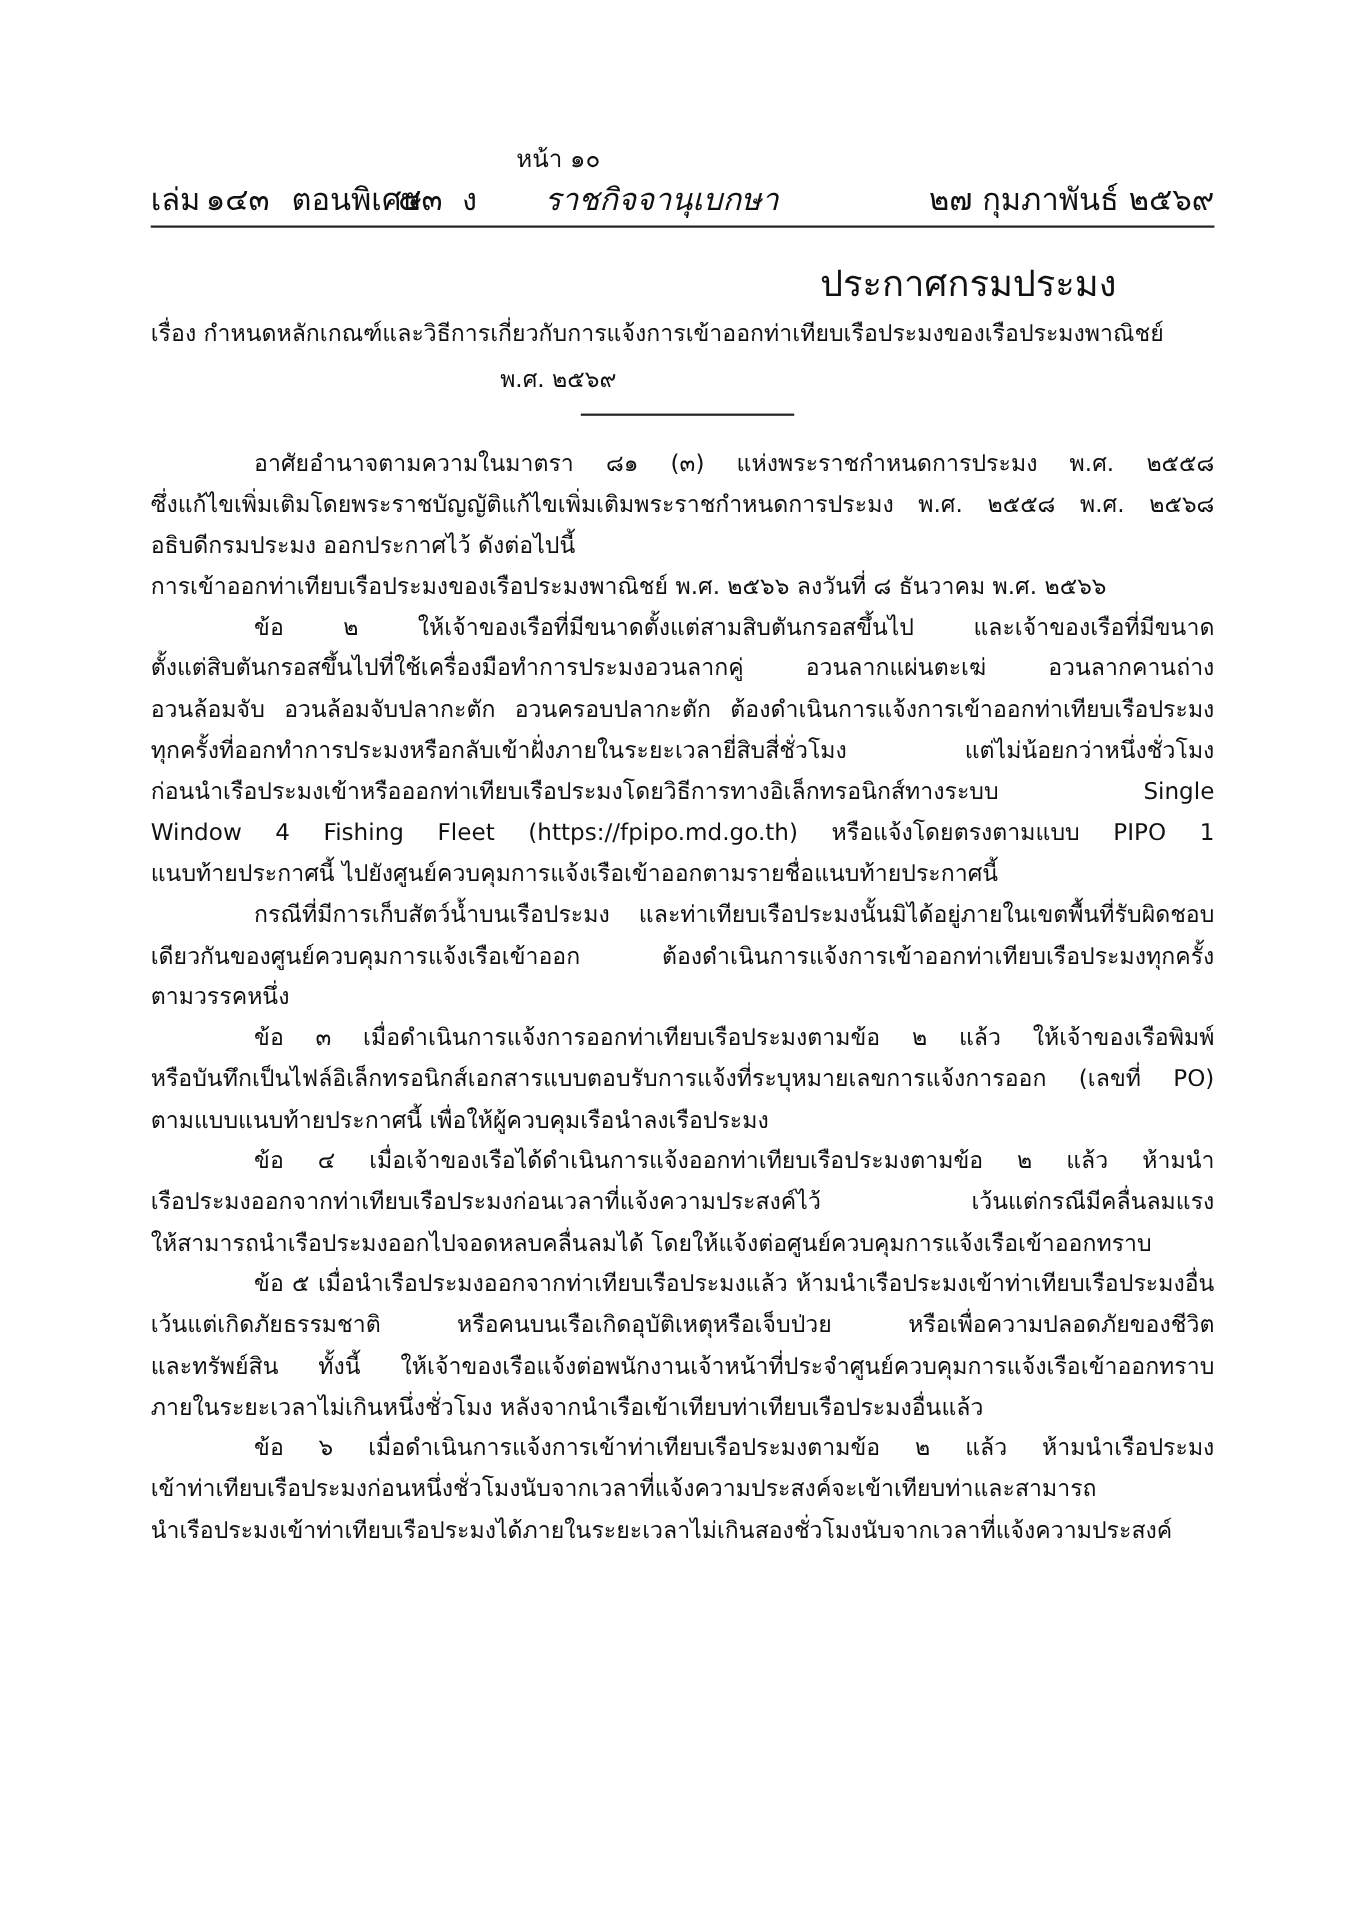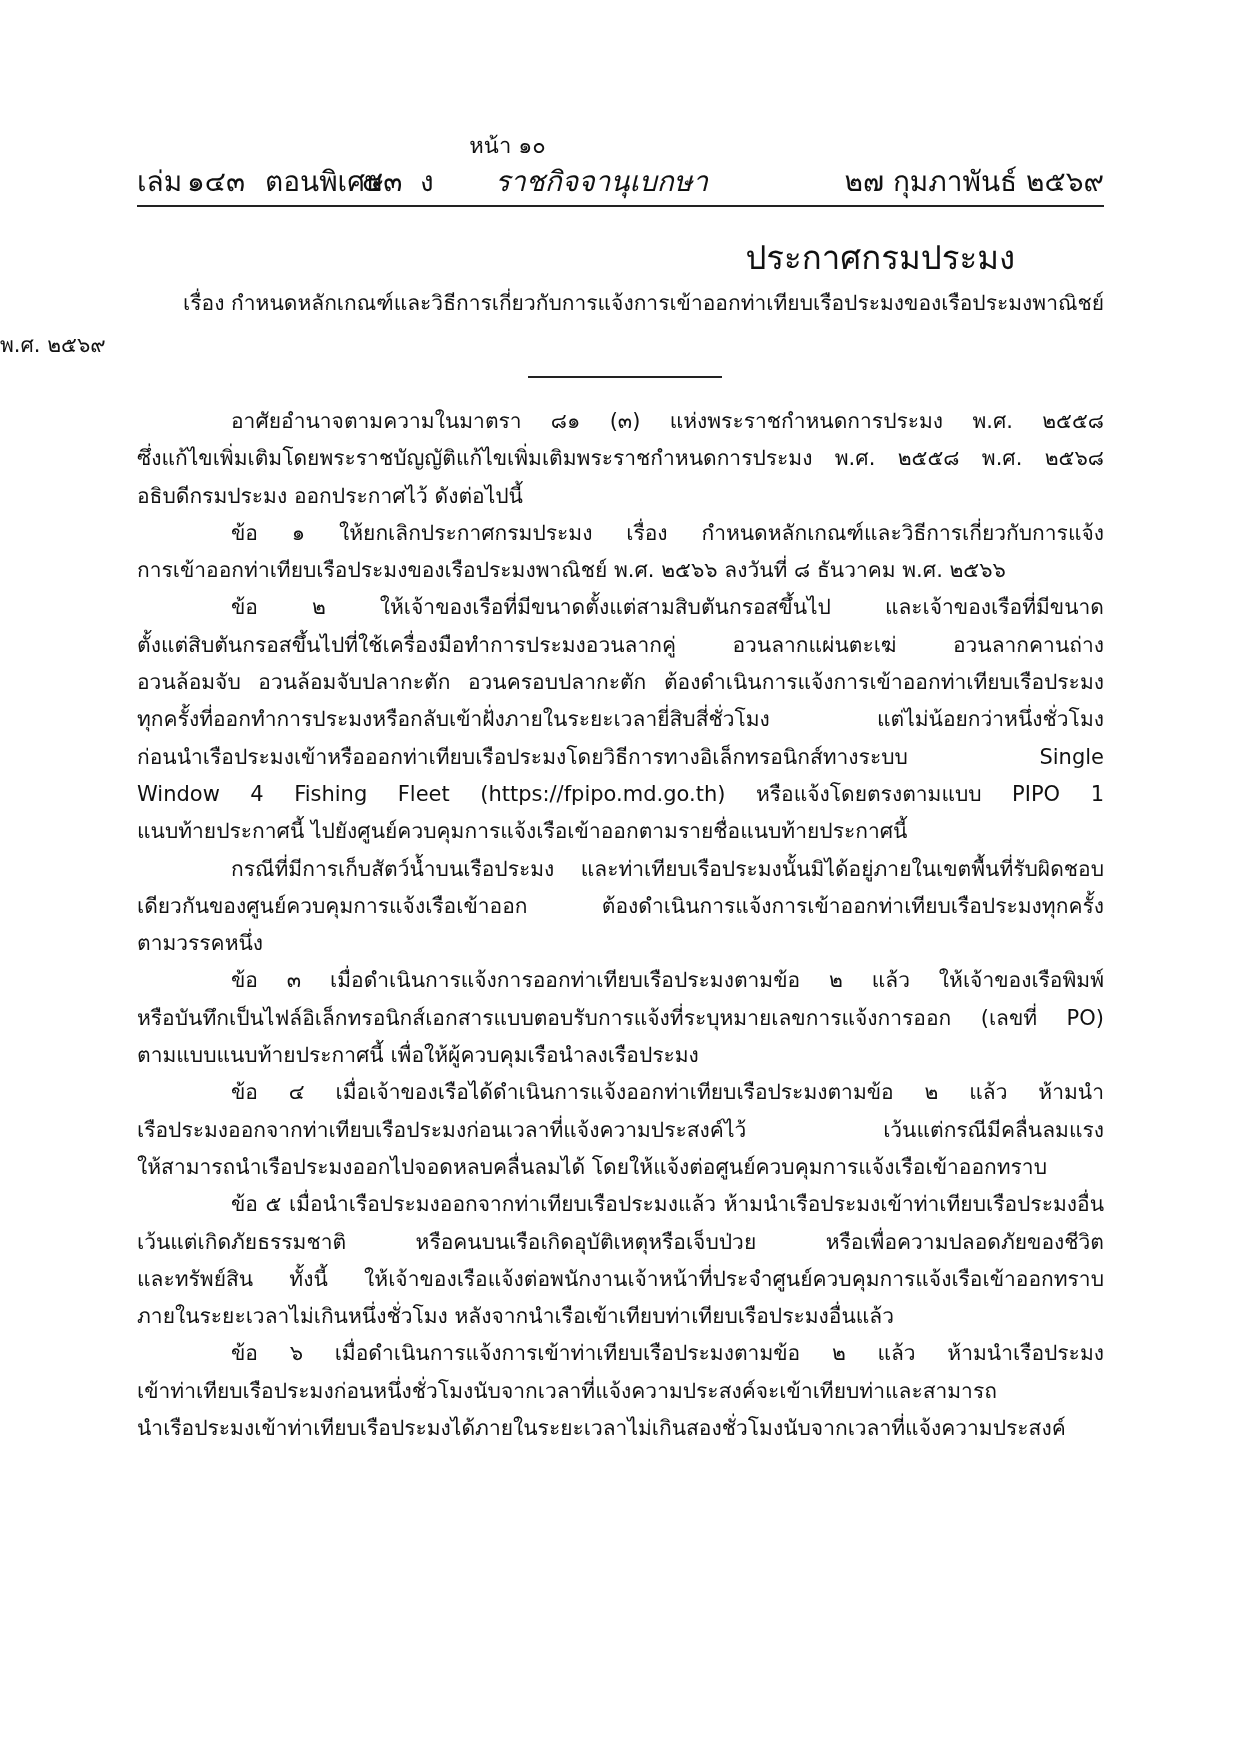"เรื่อง" .subject { text-align: right -> left }
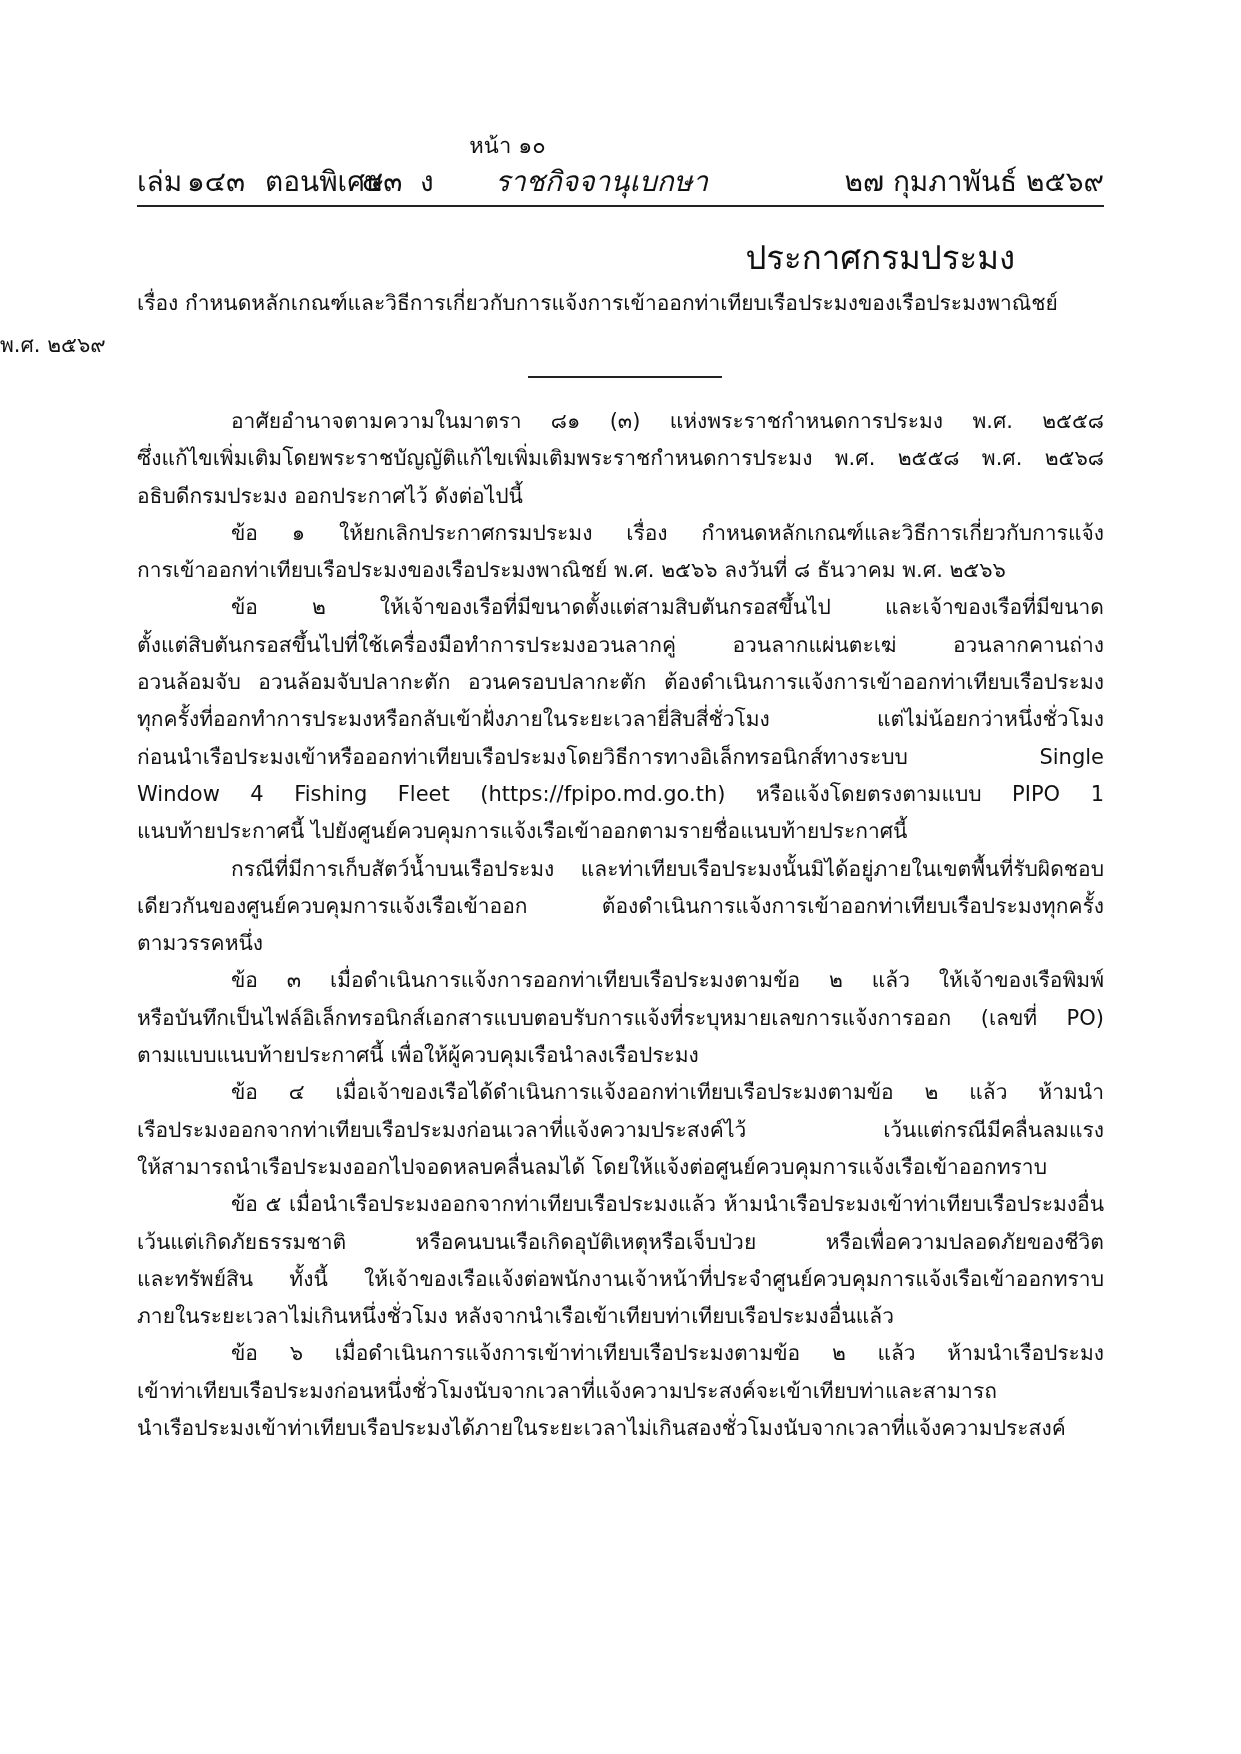"พ.ศ. ๒๕๖๙" .year { text-align: none -> center }
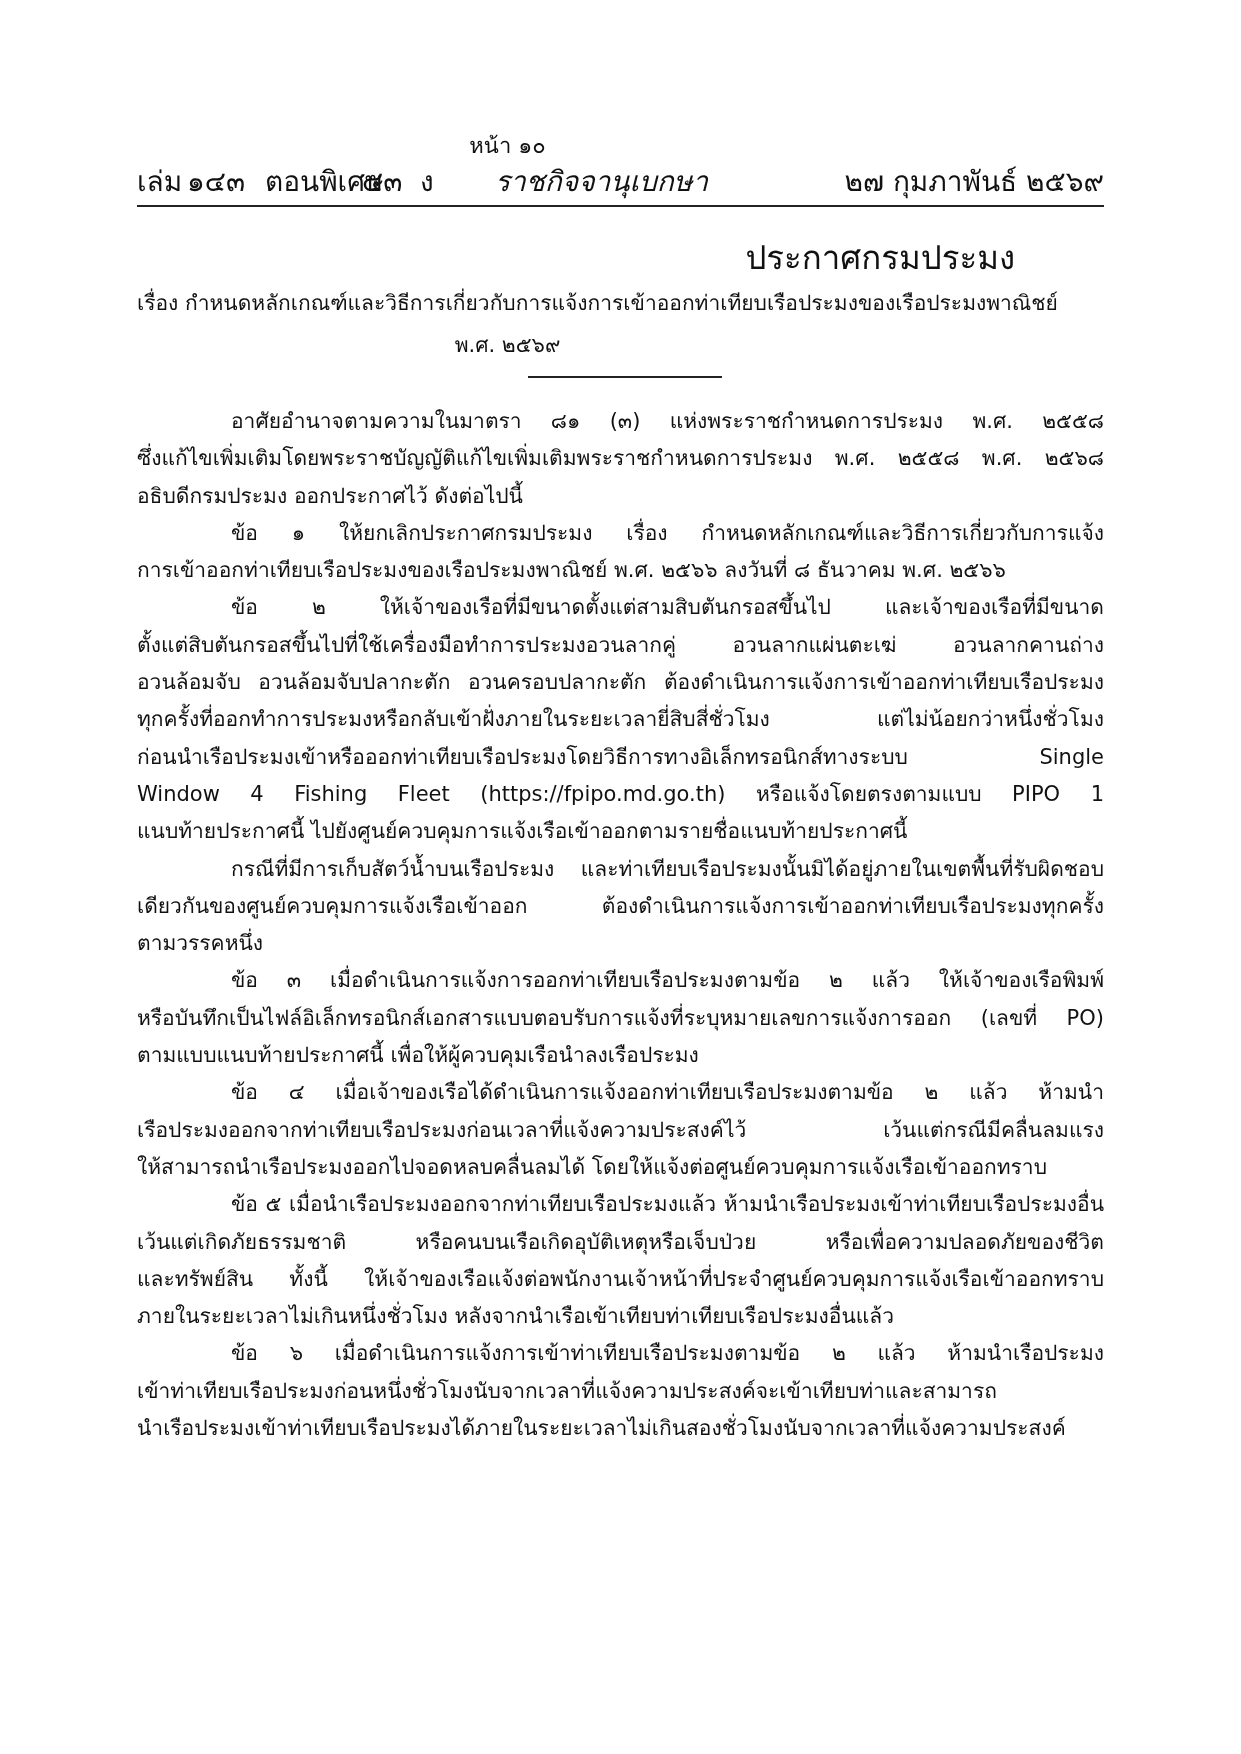"ข้อ ๑ ให้ยกเลิกประกาศกรมประมง เรื่อง" div.line { html: <div>ข้อ ๑ ให้ยกเลิกประกาศกรมประมง เรื่อง กำหนดหลักเกณฑ์และวิธีการเกี่ยวกับการแจ้ง</div> -> none }
